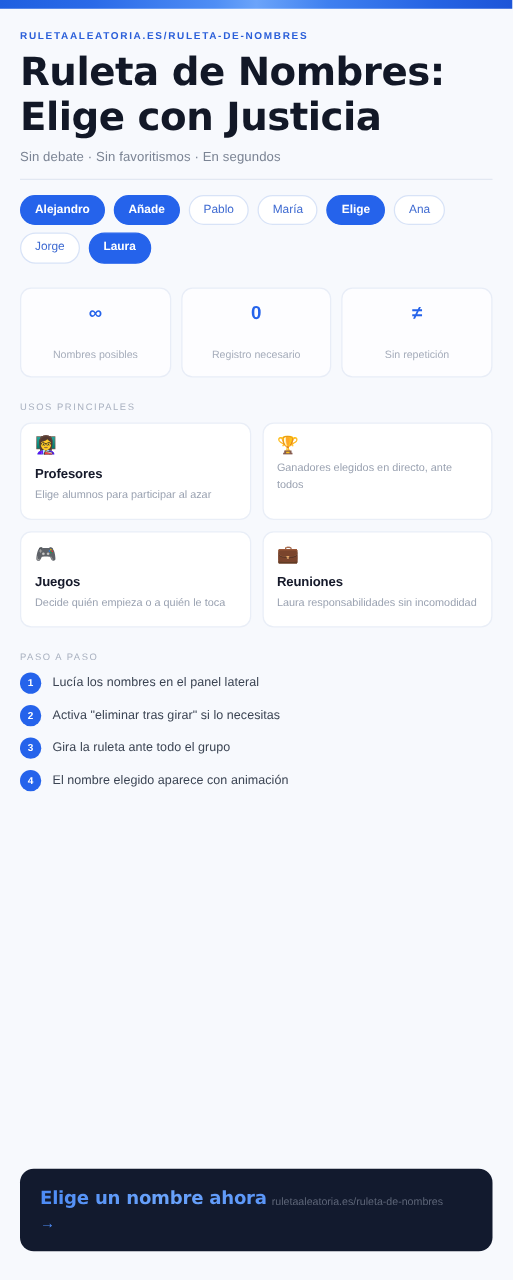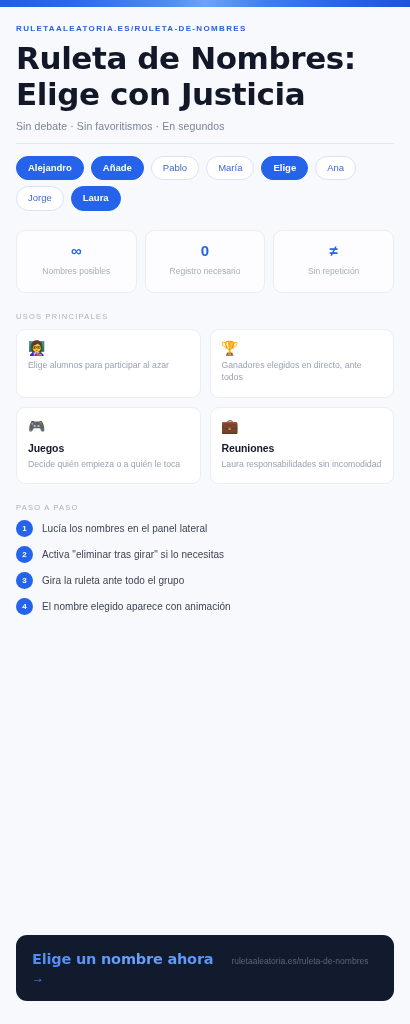"Nombres posibles" .stat-lbl { margin-top: 8px -> 20px }
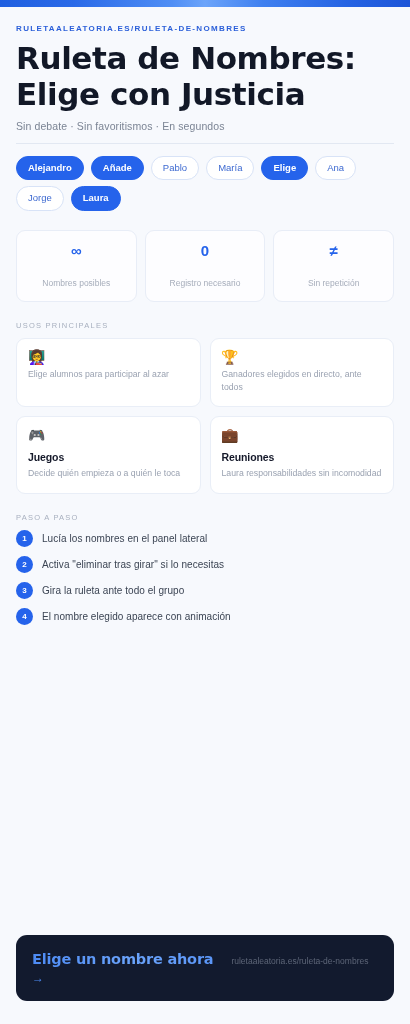"Profesores" div.use-title { html: none -> <div>Profesores</div> }
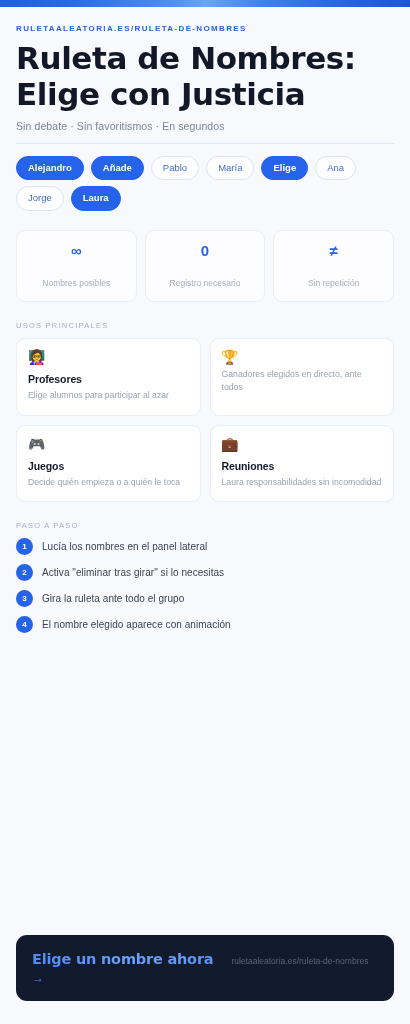"Elige un nombre ahora" #cta { gap: 18px -> 4px }
